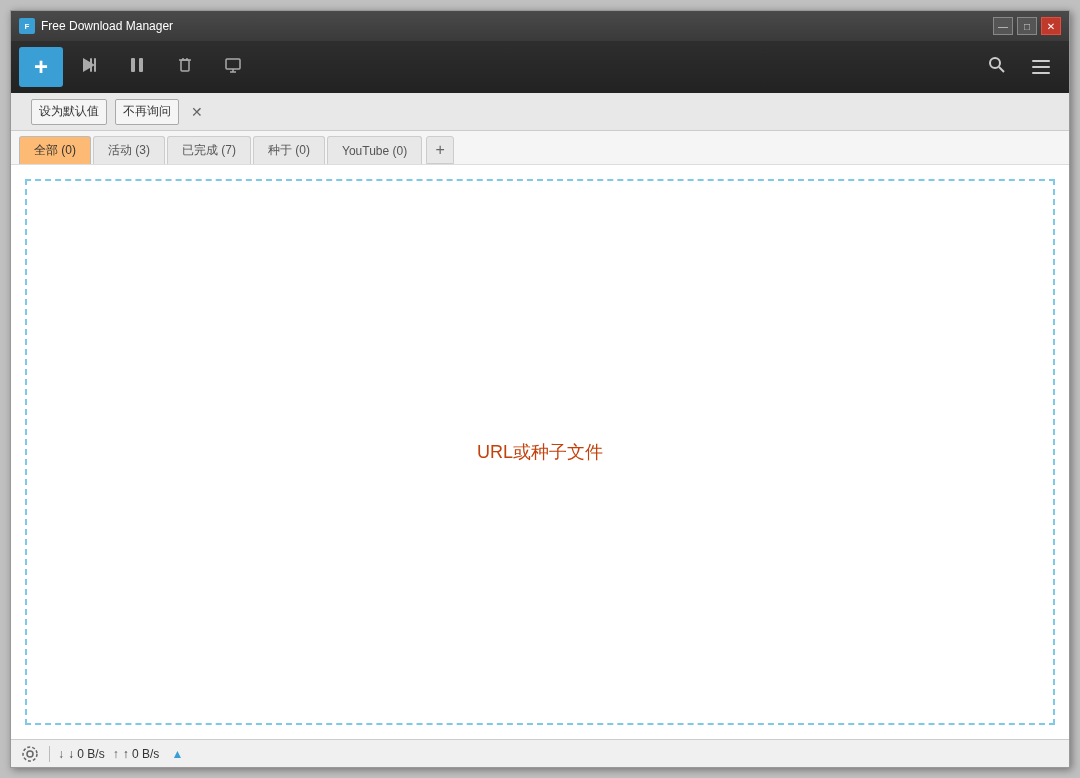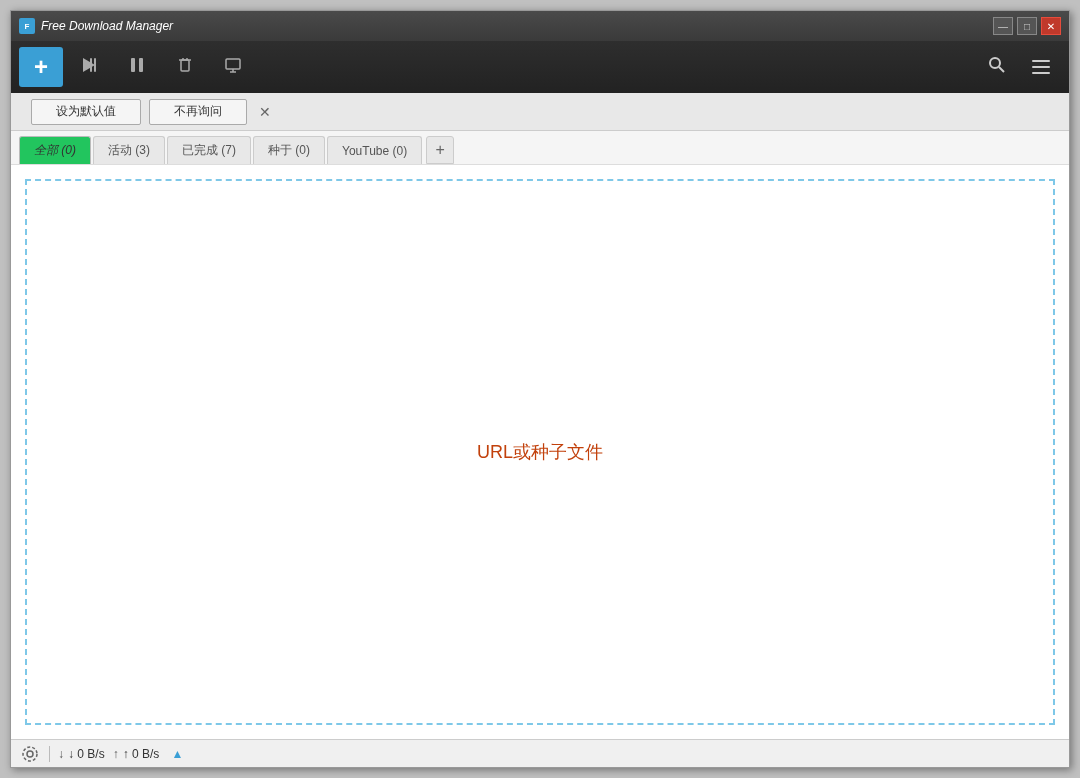"Free Download Manager" .title-bar-text { font-style: italic -> none }
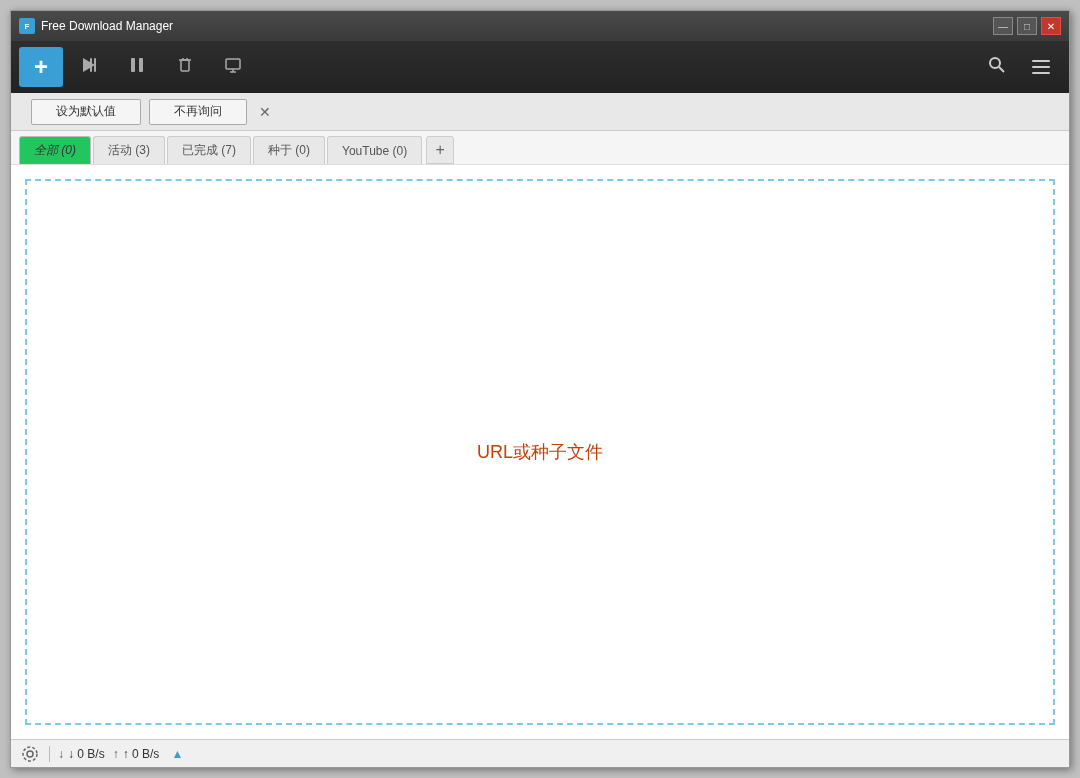"设为默认值" .notif-btn { padding: 0 24px -> 0 7px }
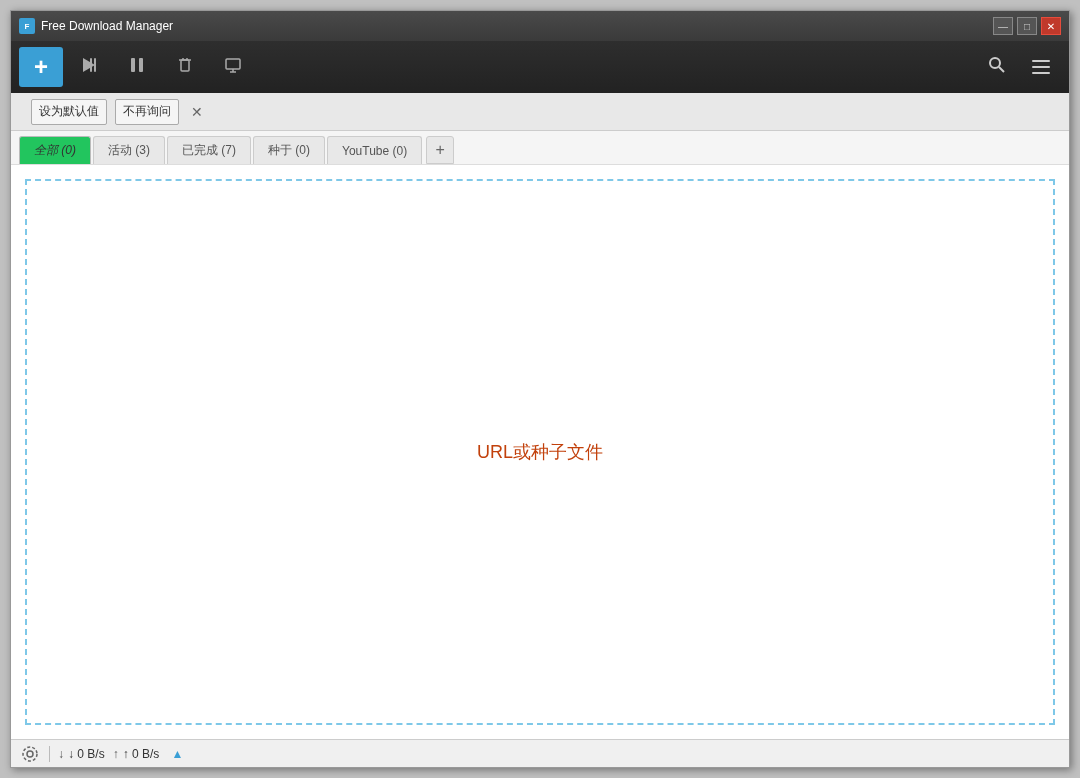"全部 (0)" .tab.active { background: #22c55e -> #fdba74; font-style: italic -> none }
